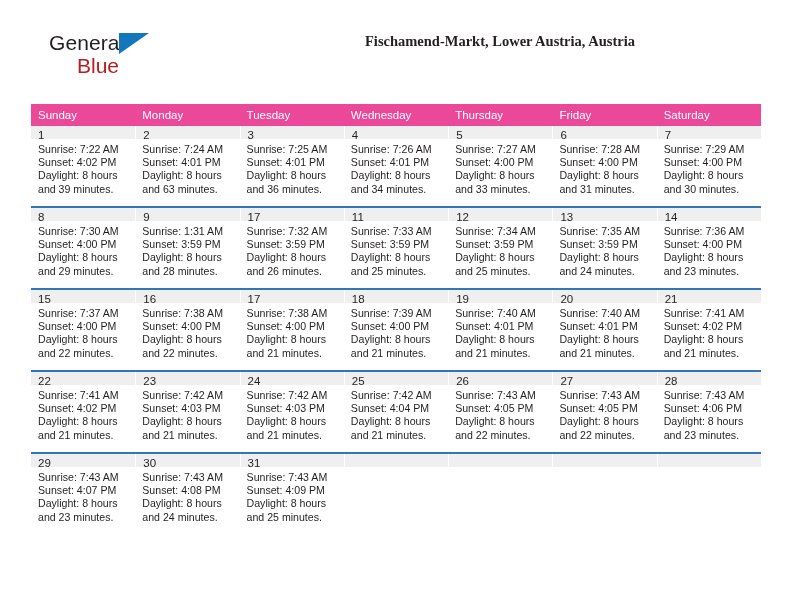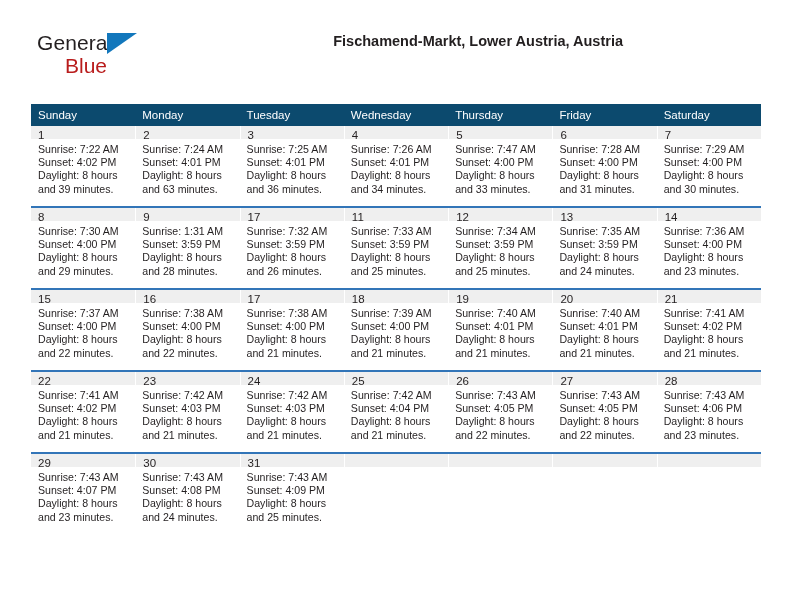"General" .top { left: 4px -> 16px }
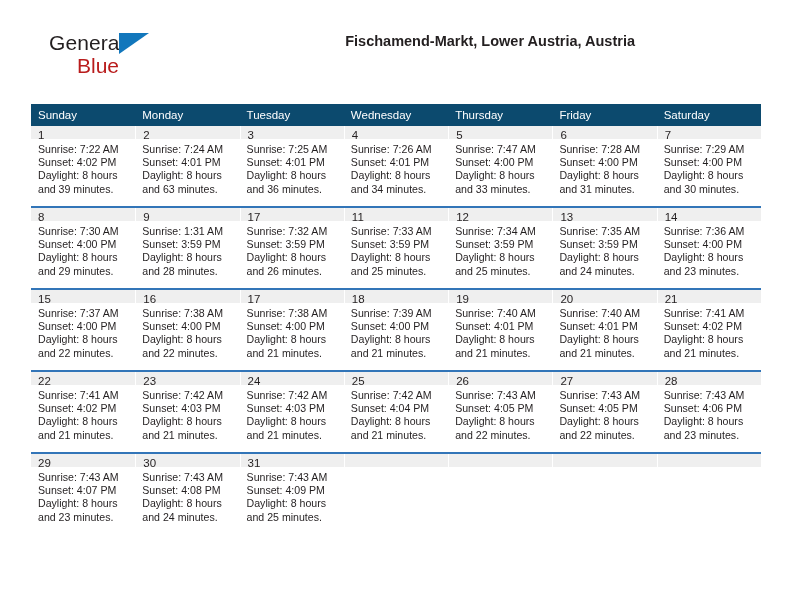"Fischamend-Markt, Lower Austria, Austria" .cal-subtitle { font-family: none -> Liberation Serif, serif }
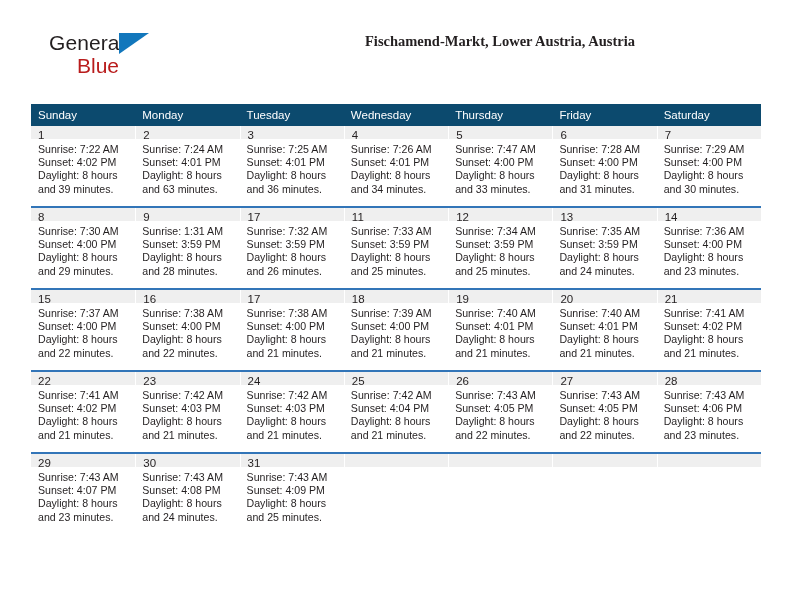"Sunday" table.cal th { background: #0c4a6e -> #ec4899 }
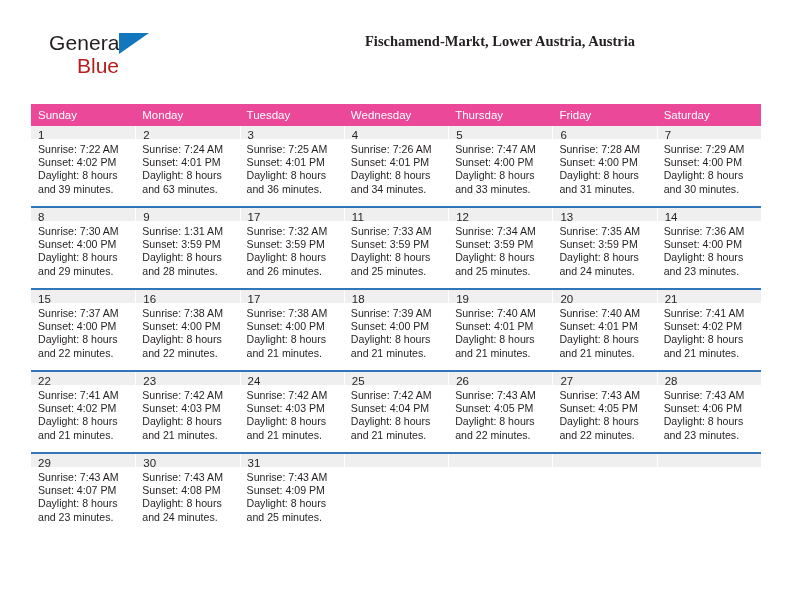"Sunrise: 7:47 AM" div { text: 7:47 -> 7:27 }
